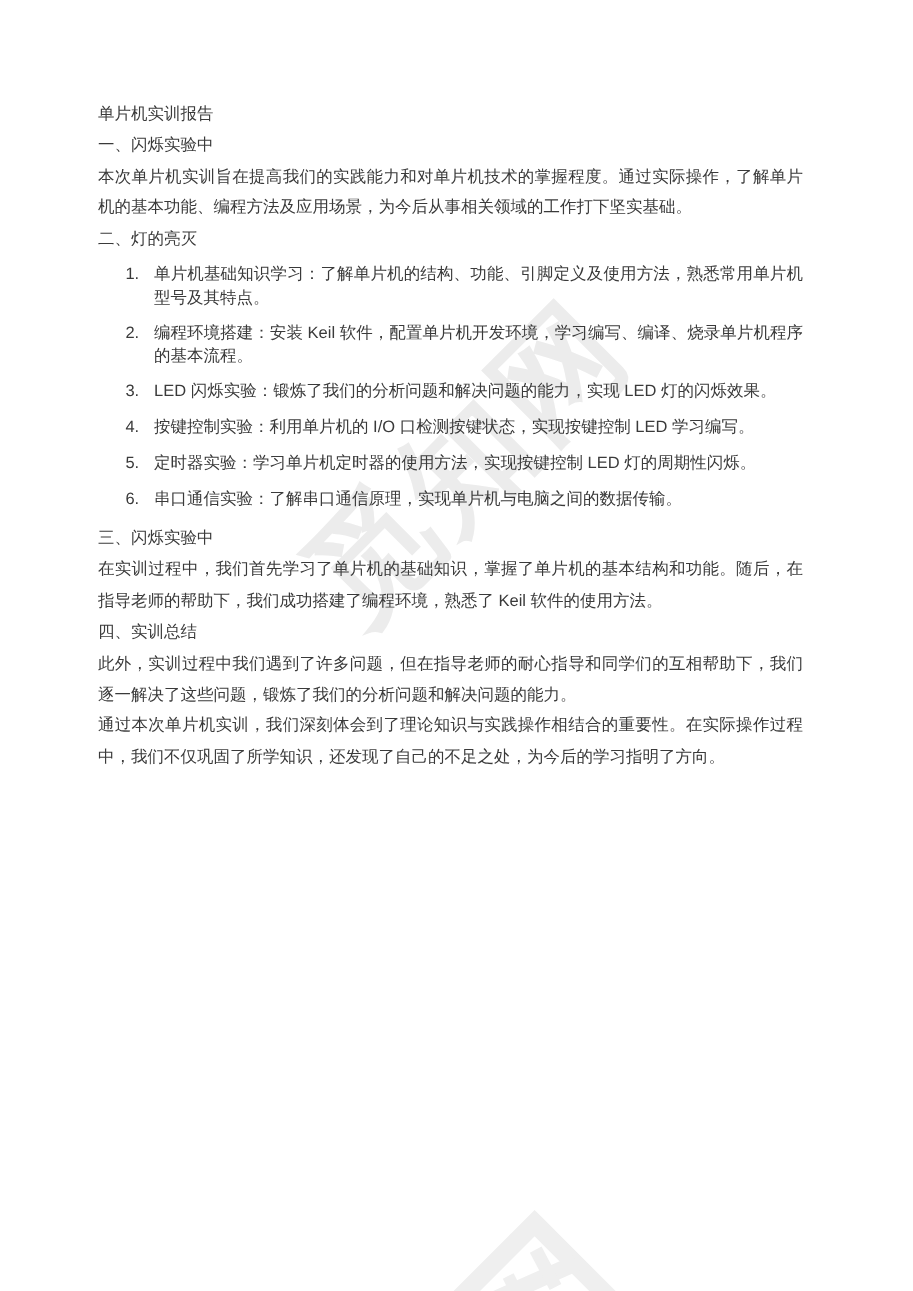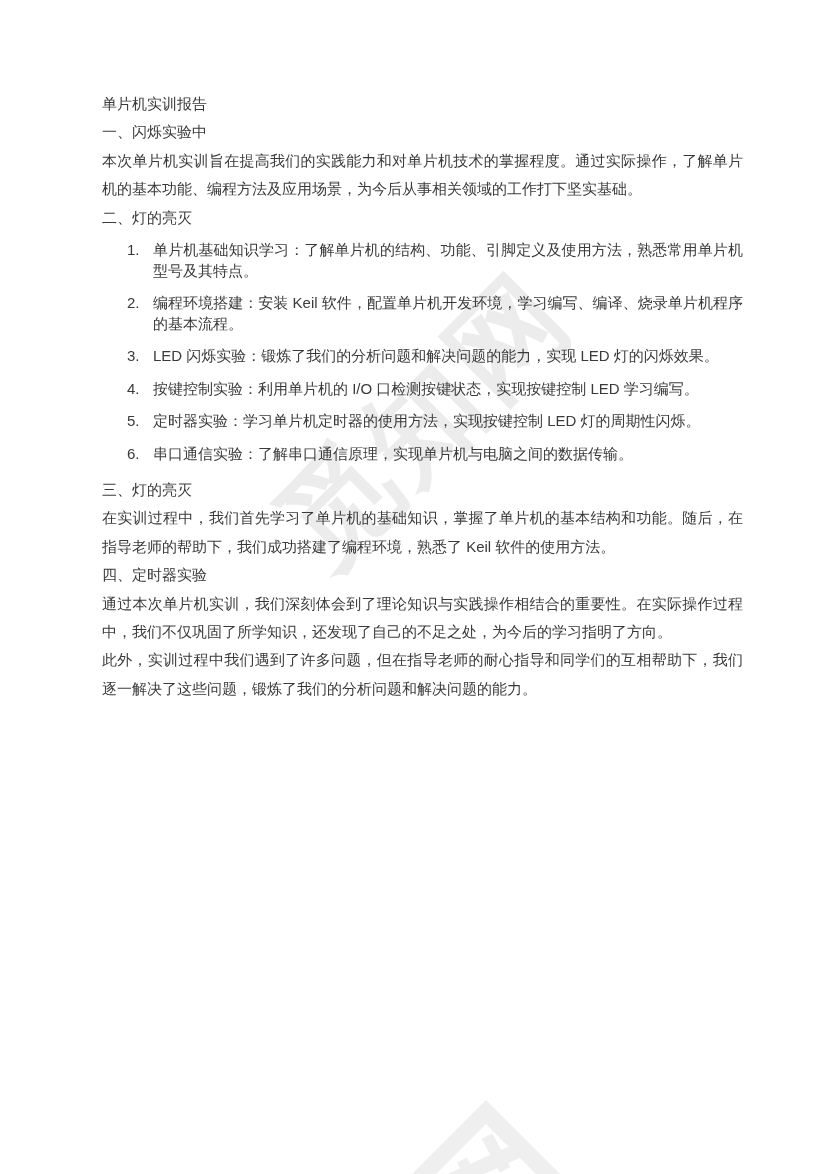"单片机实训报告" .content { left: 102px -> 89px }
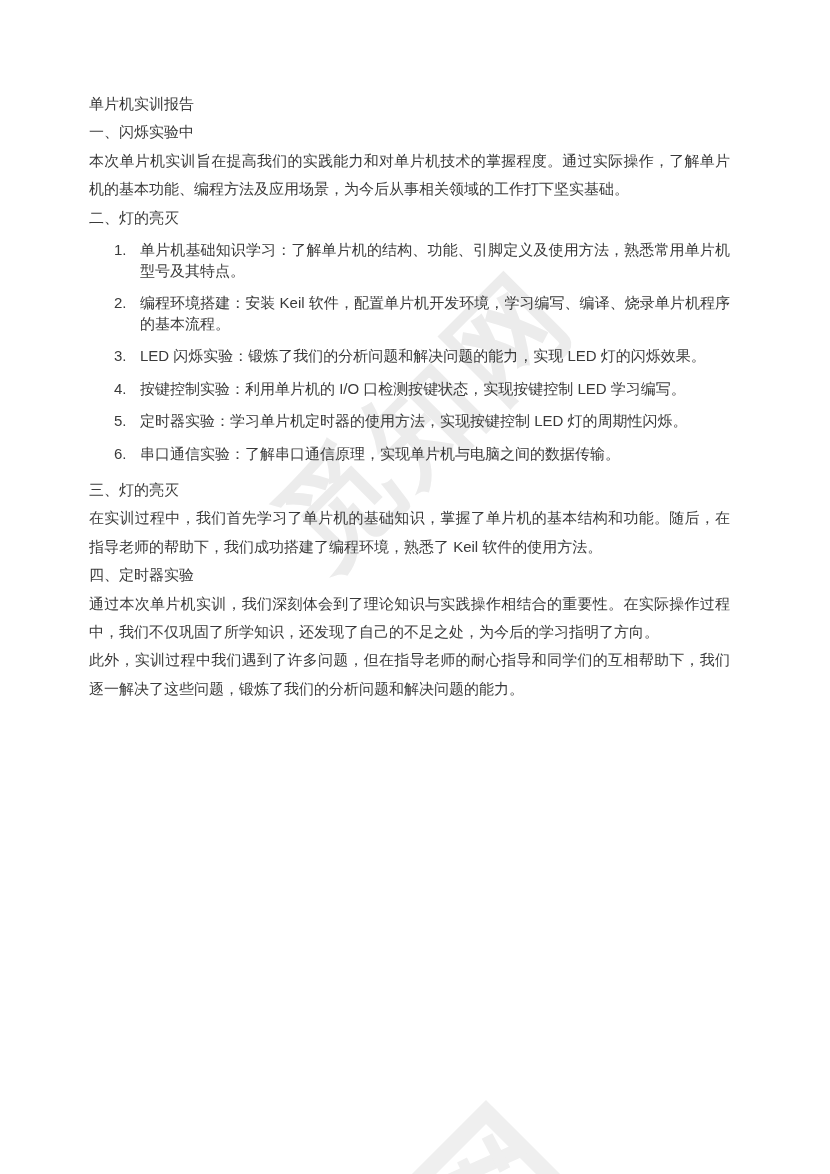"三、灯的亮灭" p { text: 灯的亮灭 -> 闪烁实验中 }
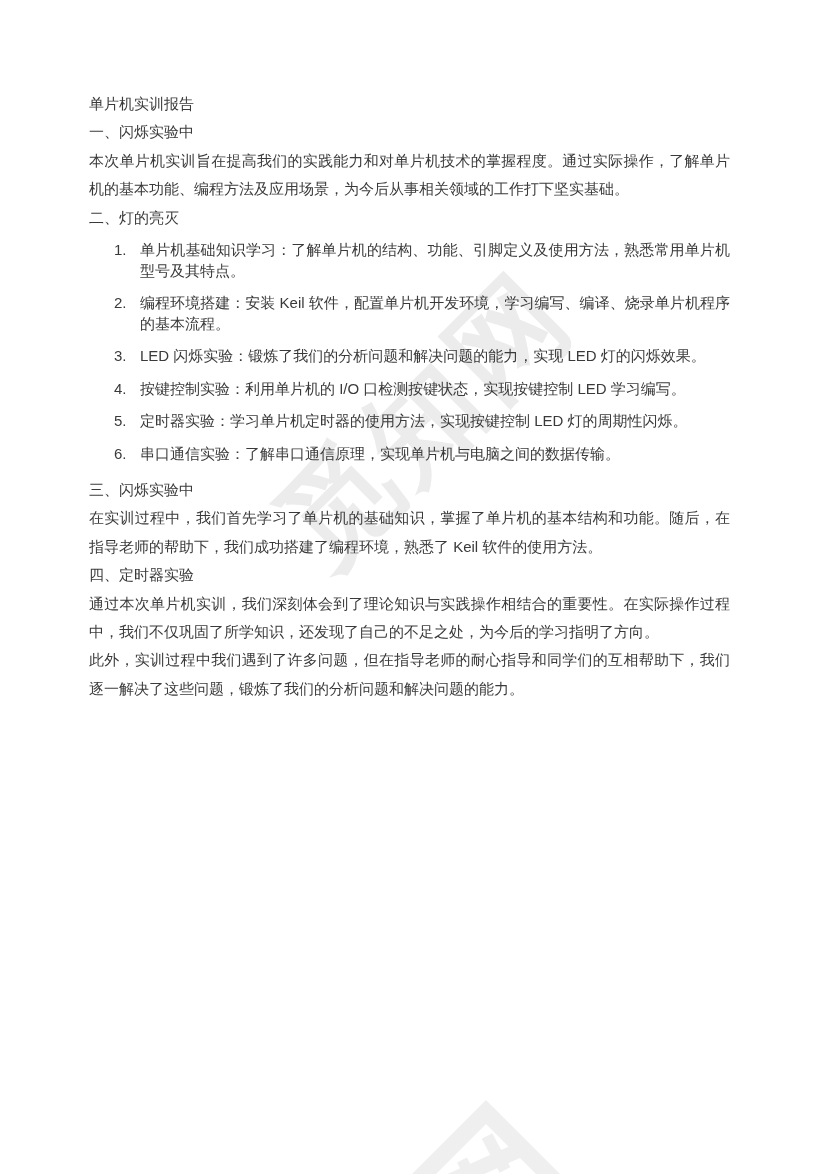"四、定时器实验" p { text: 定时器实验 -> 实训总结 }
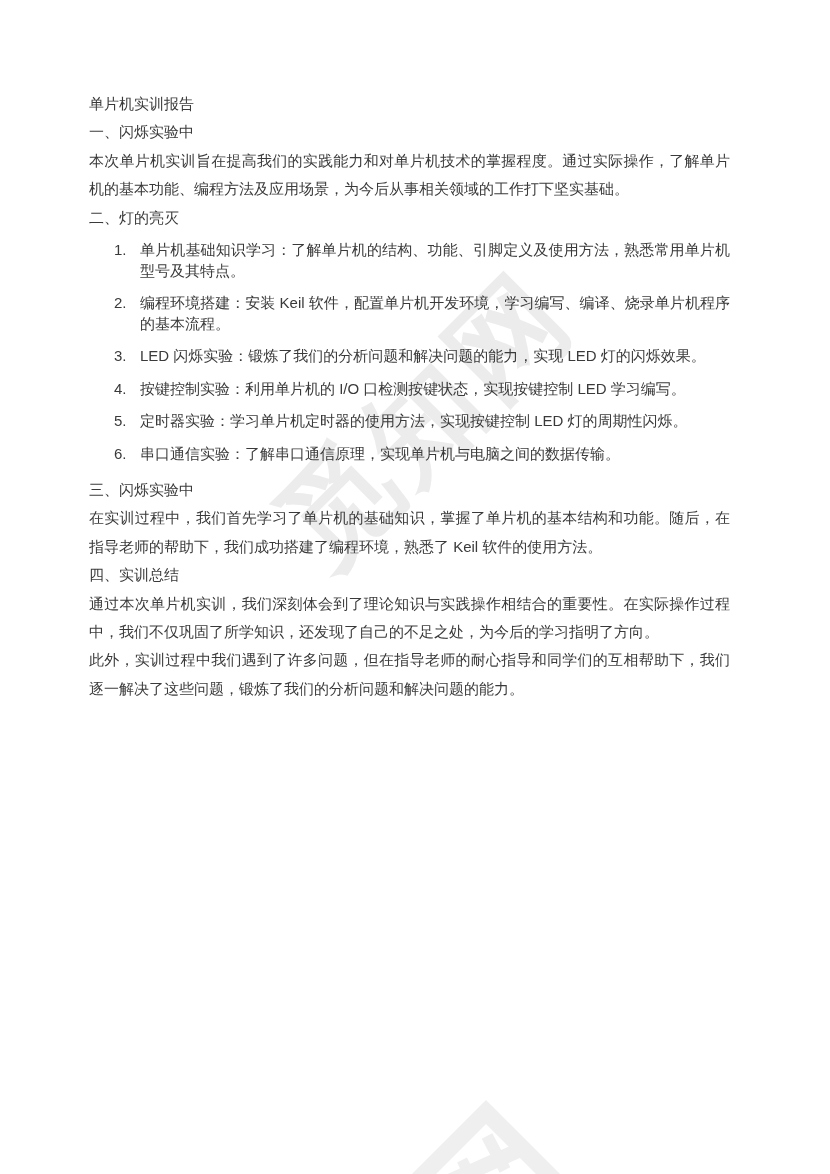"通过本次单片机实训，我们深刻体会到了理论知识与实践操作相结合的重要性。在实际操作" p.para { order: before "此外，实训过程中我们遇到了许多问题，但在指导老师的耐心指导和同学们的互相帮助下，" -> after "此外，实训过程中我们遇到了许多问题，但在指导老师的耐心指导和同学们的互相帮助下，" }
